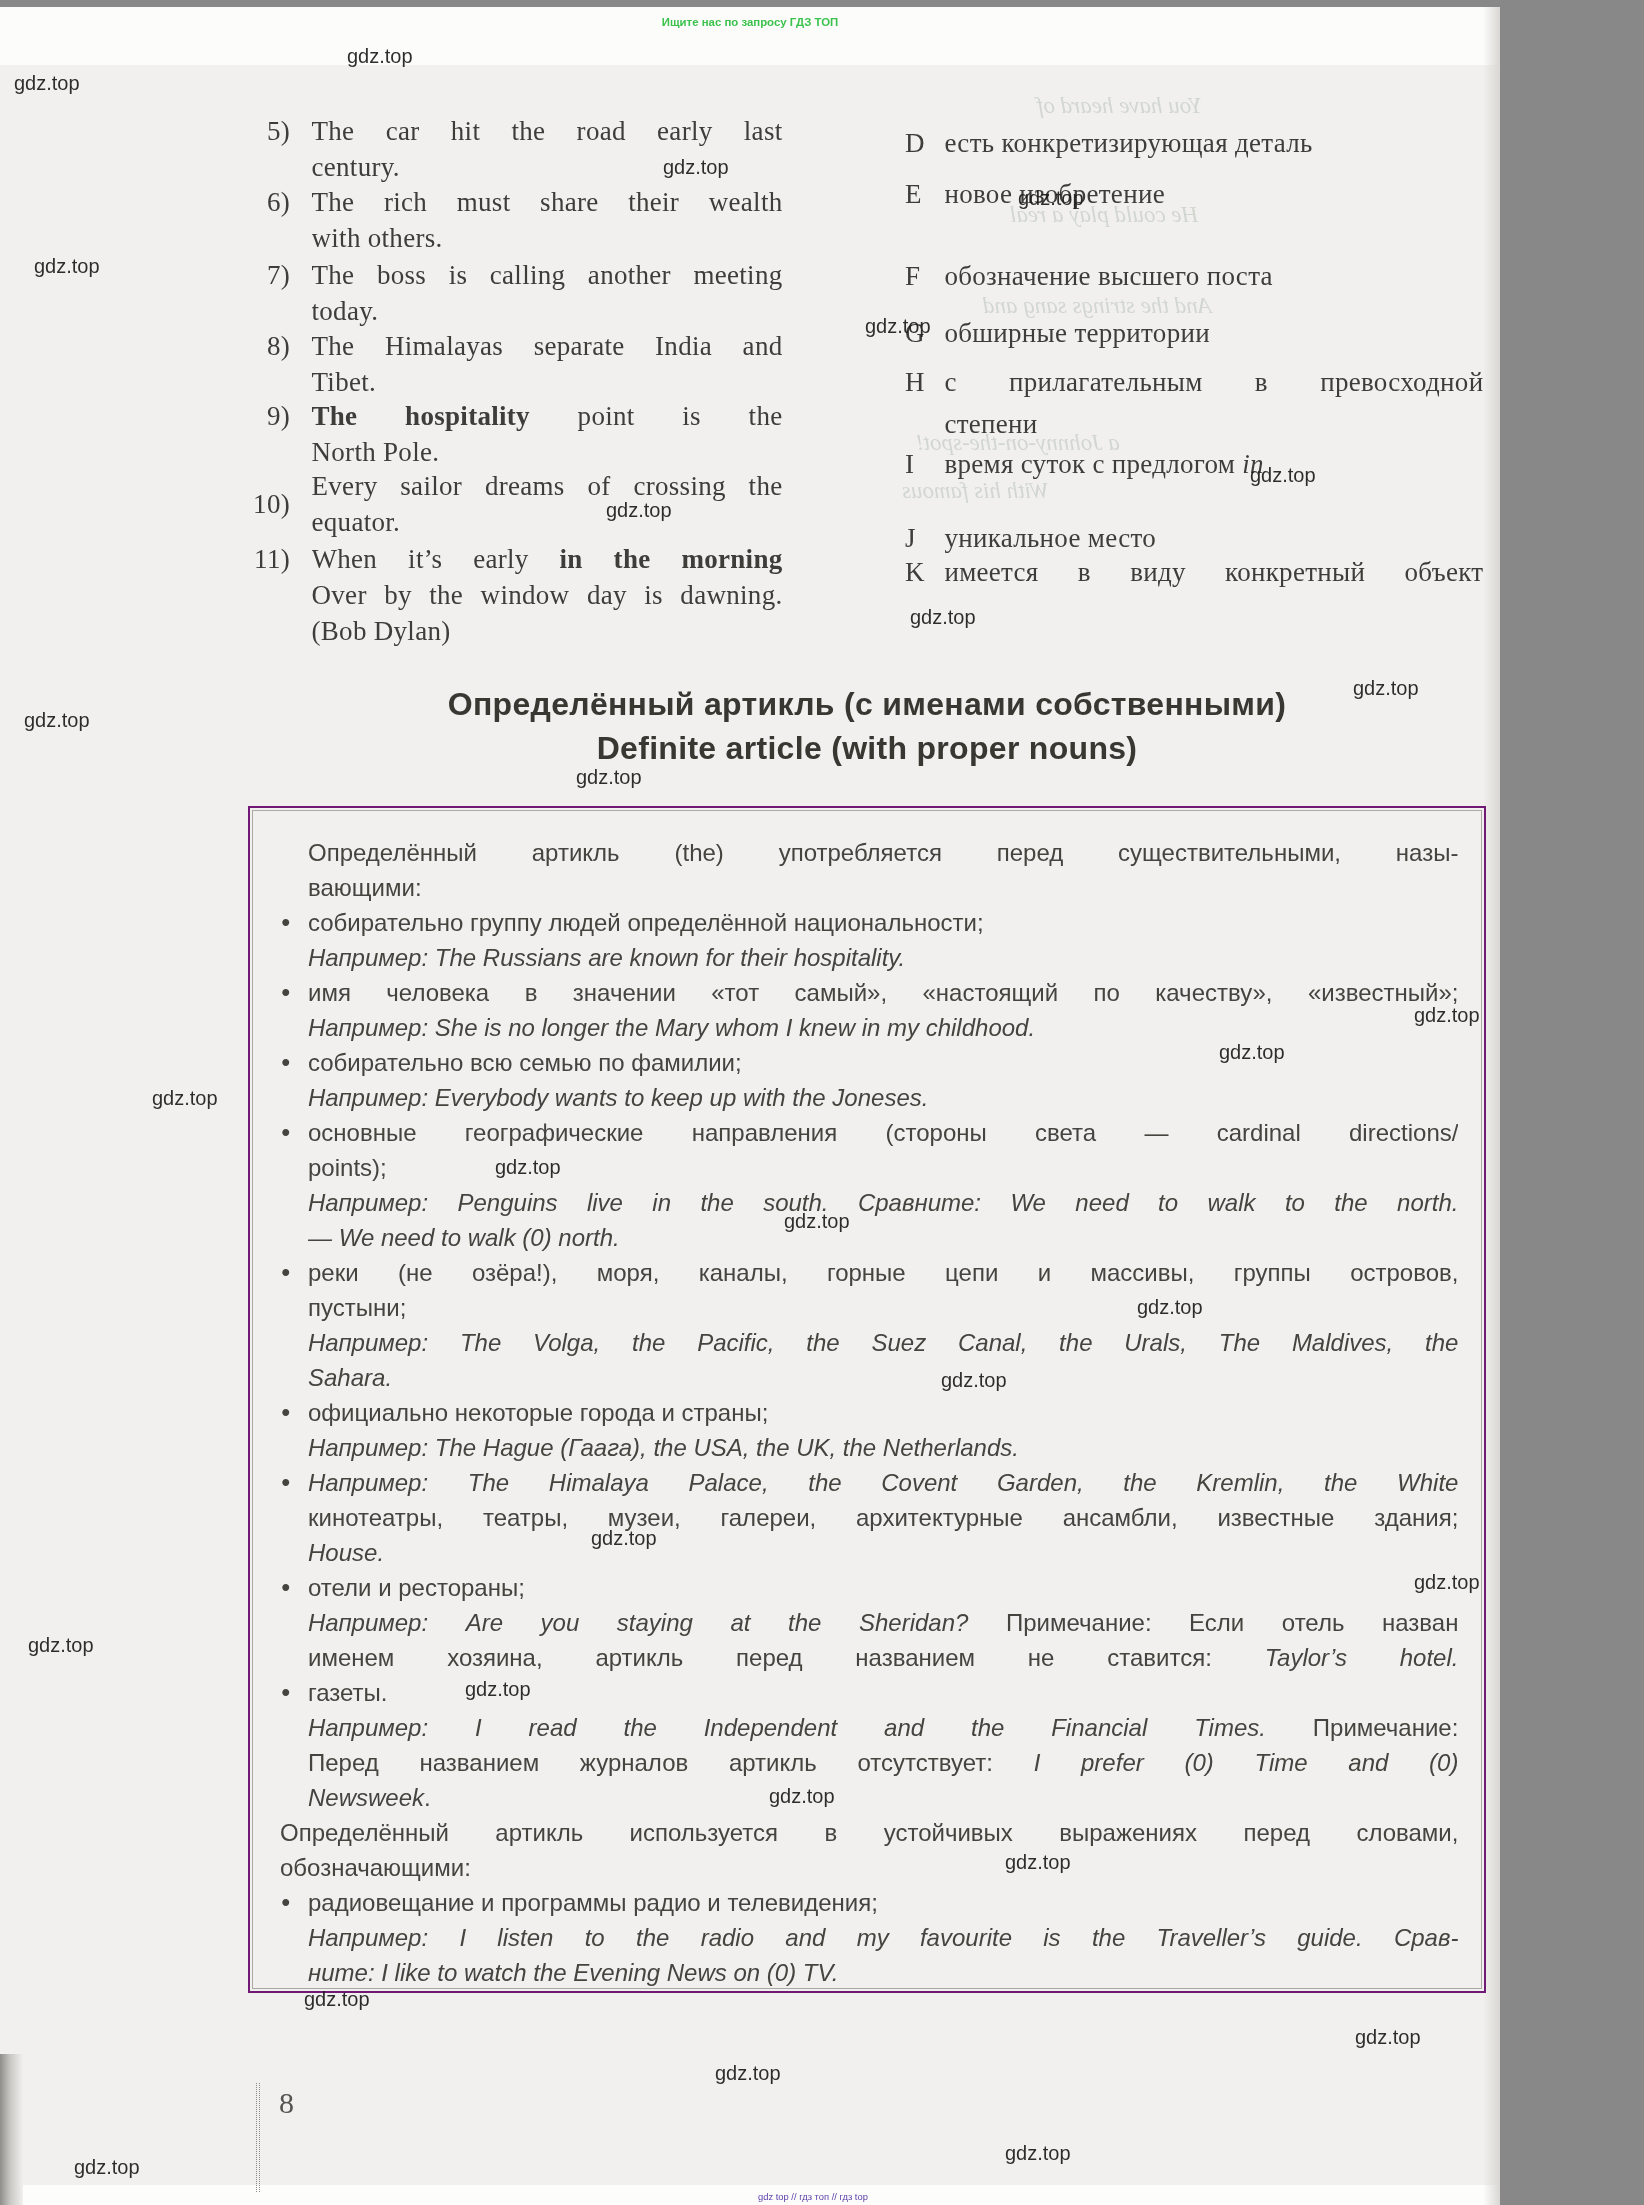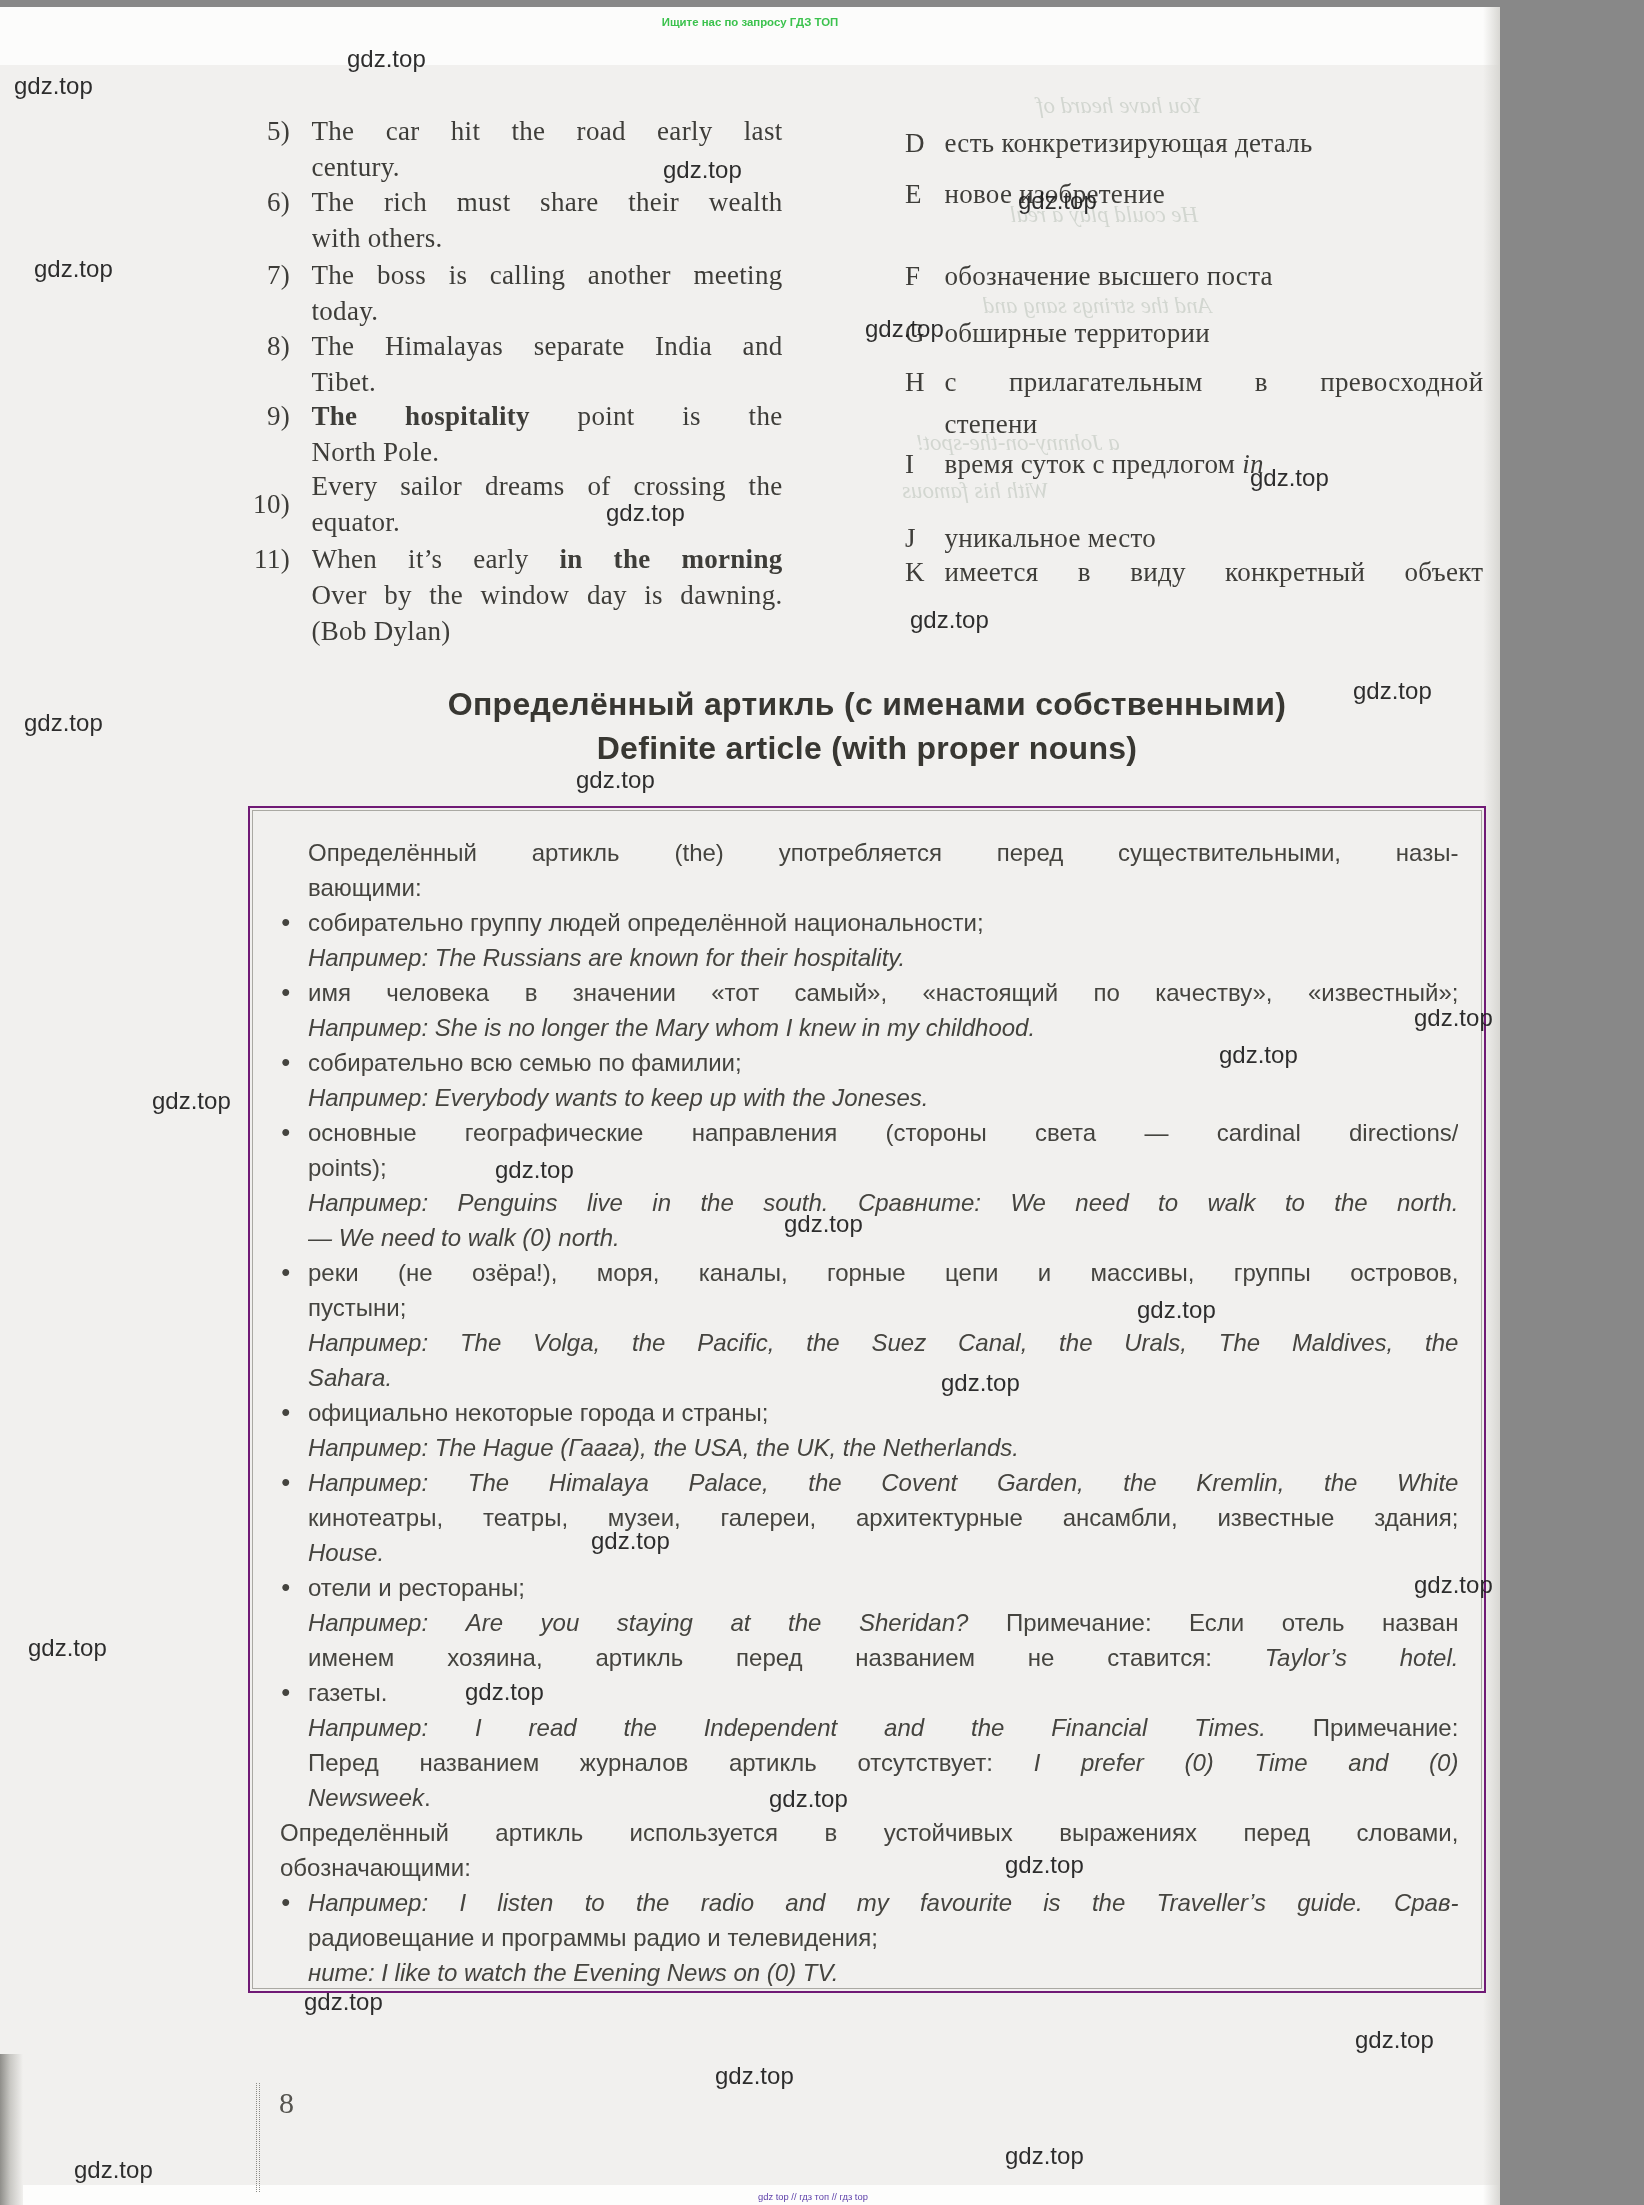"gdz.top" .wm { font-size: 24px -> 20px }
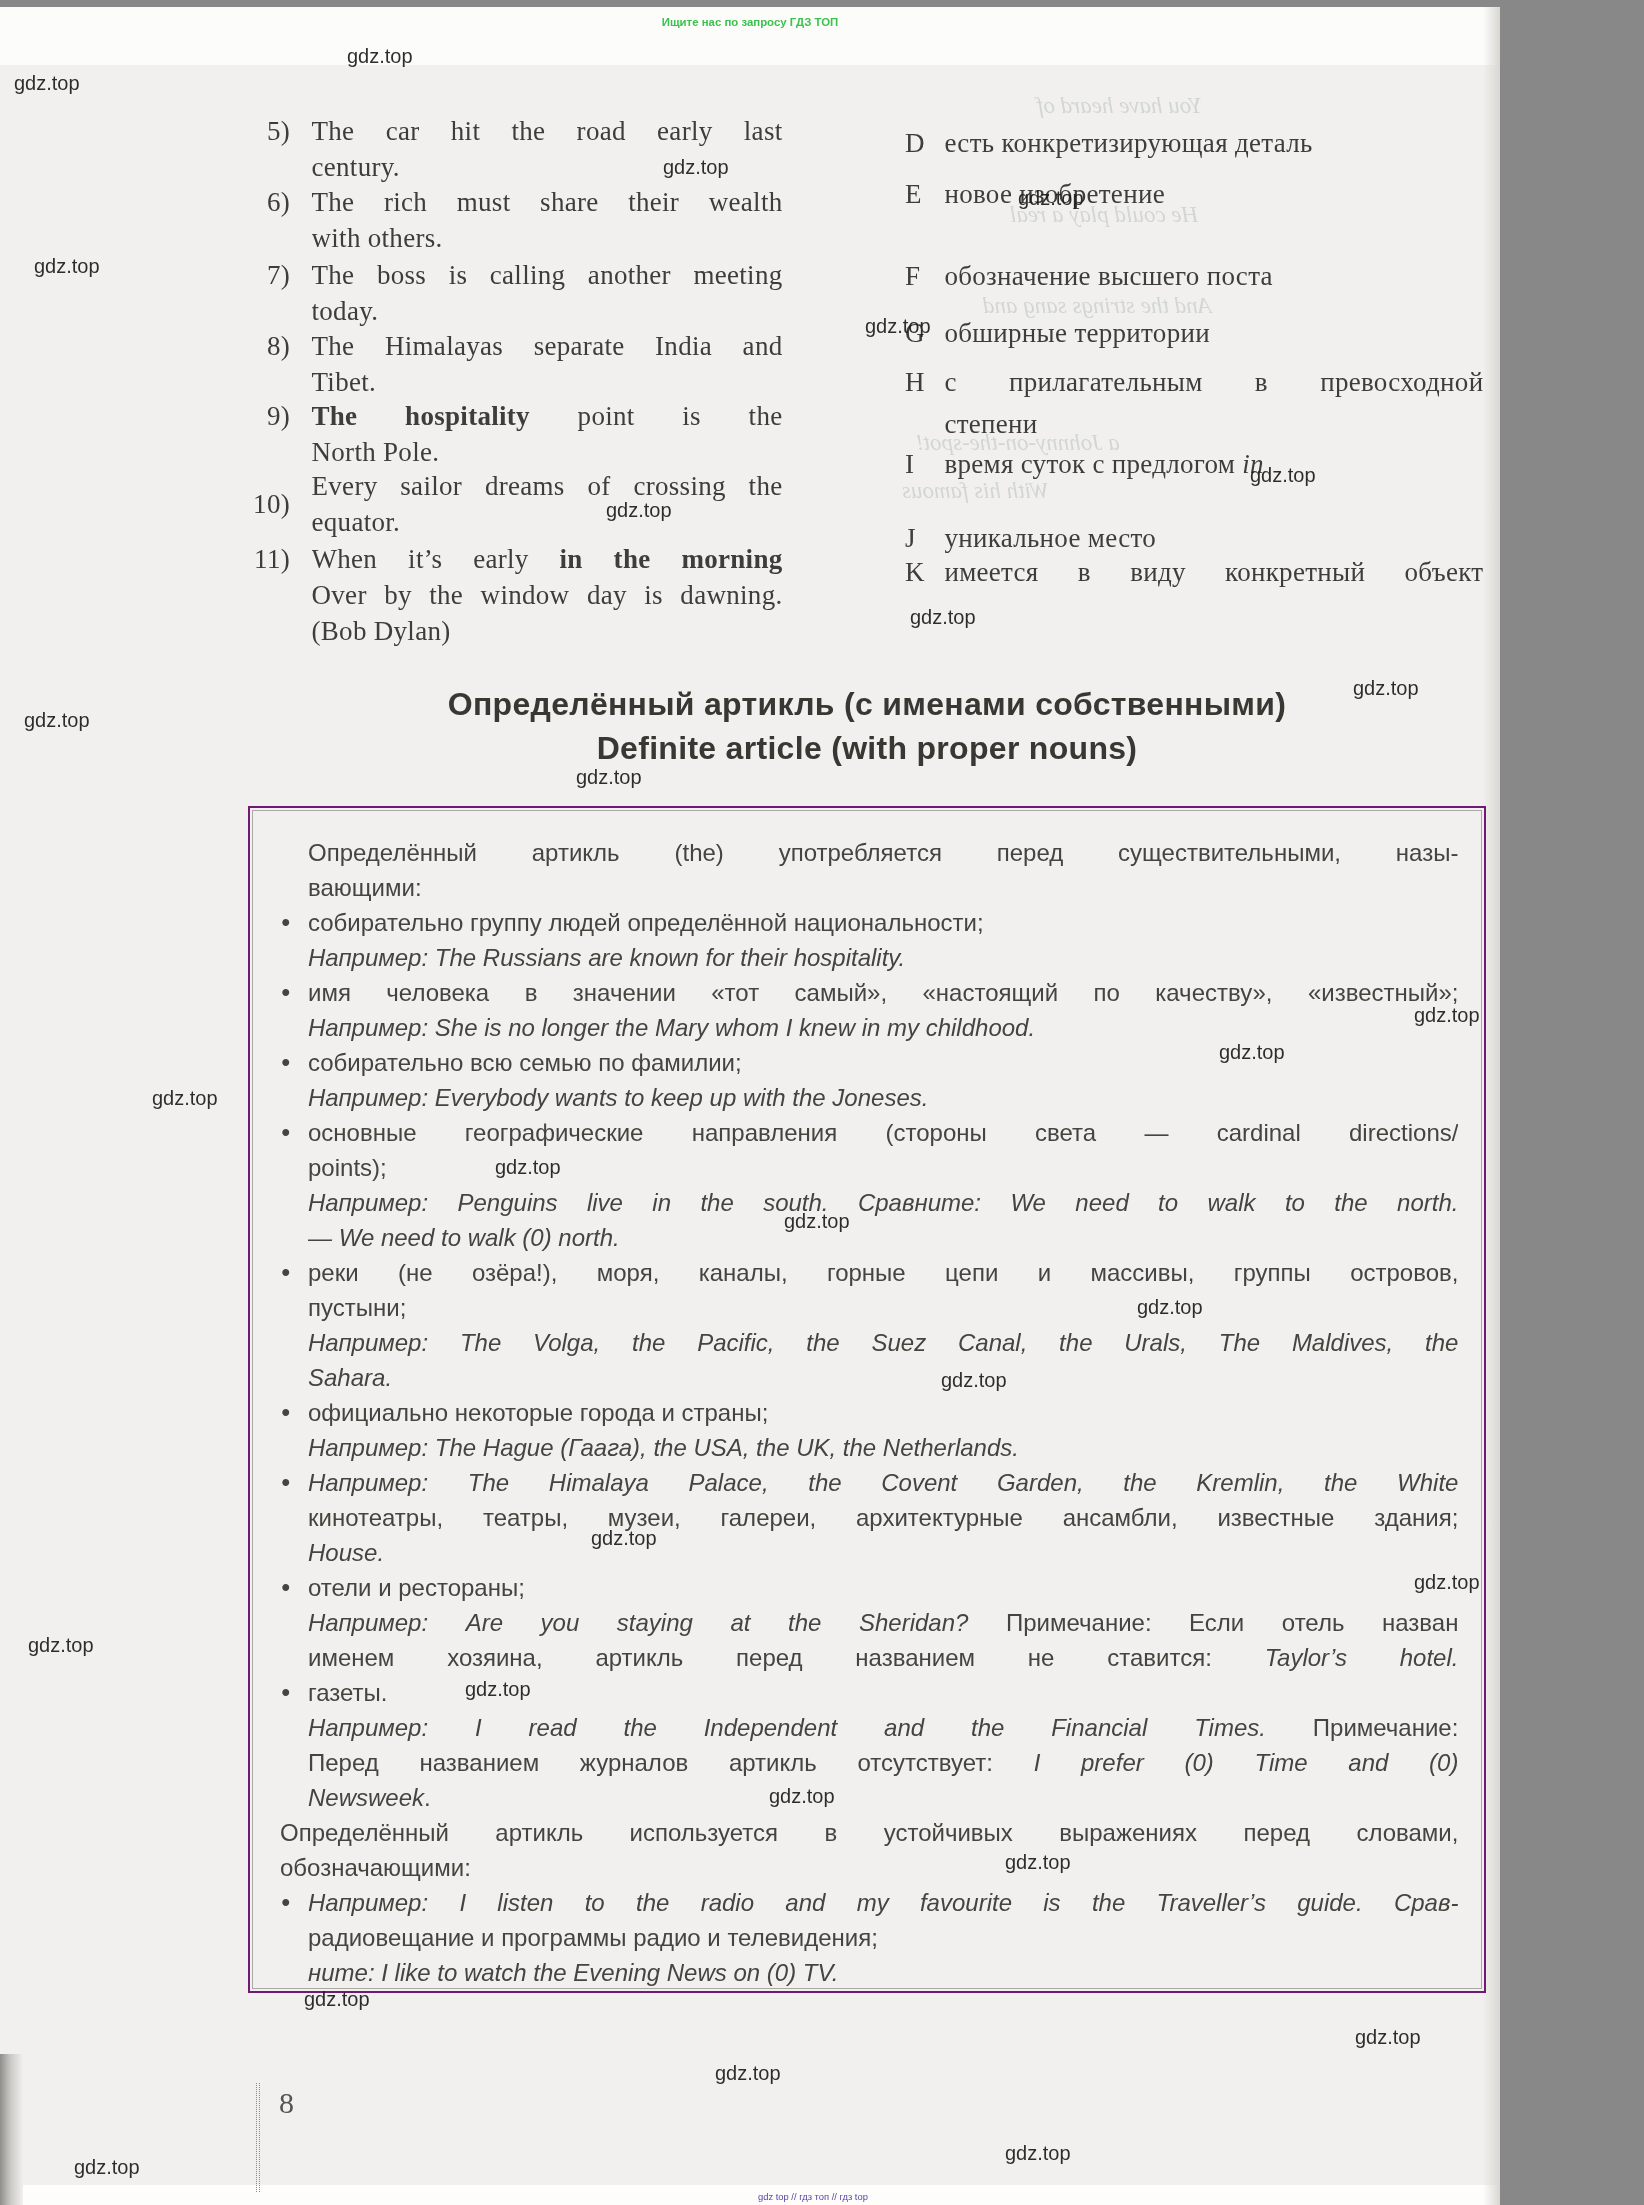"Например: I listen to the" div.ln { order: before "радиовещание и программы радио и" -> after "радиовещание и программы радио и" }
